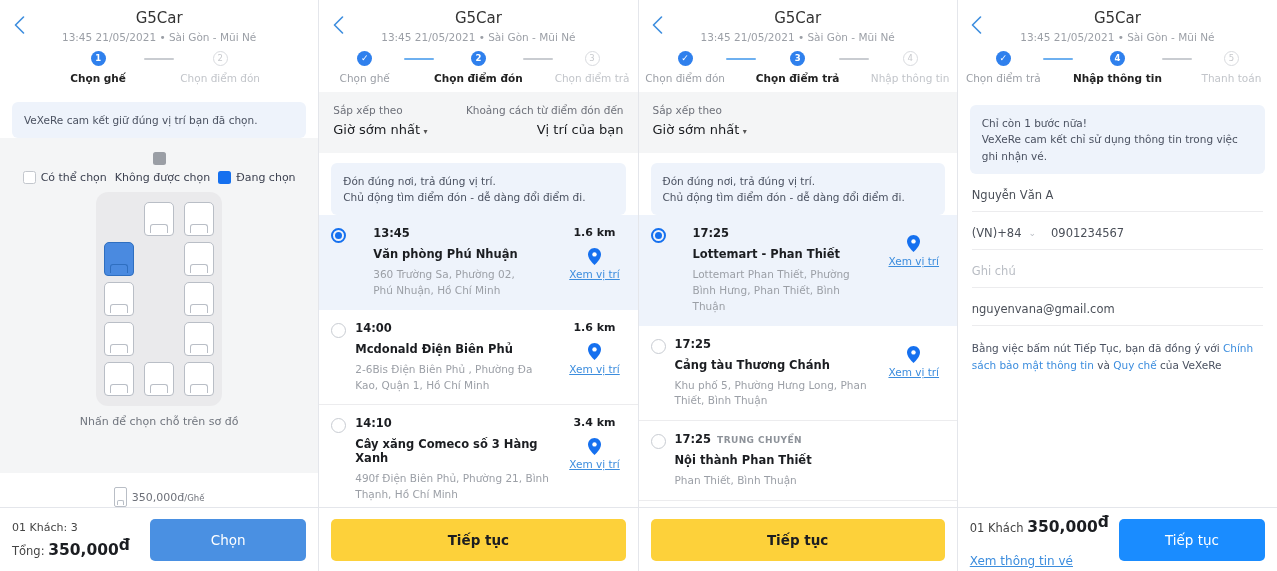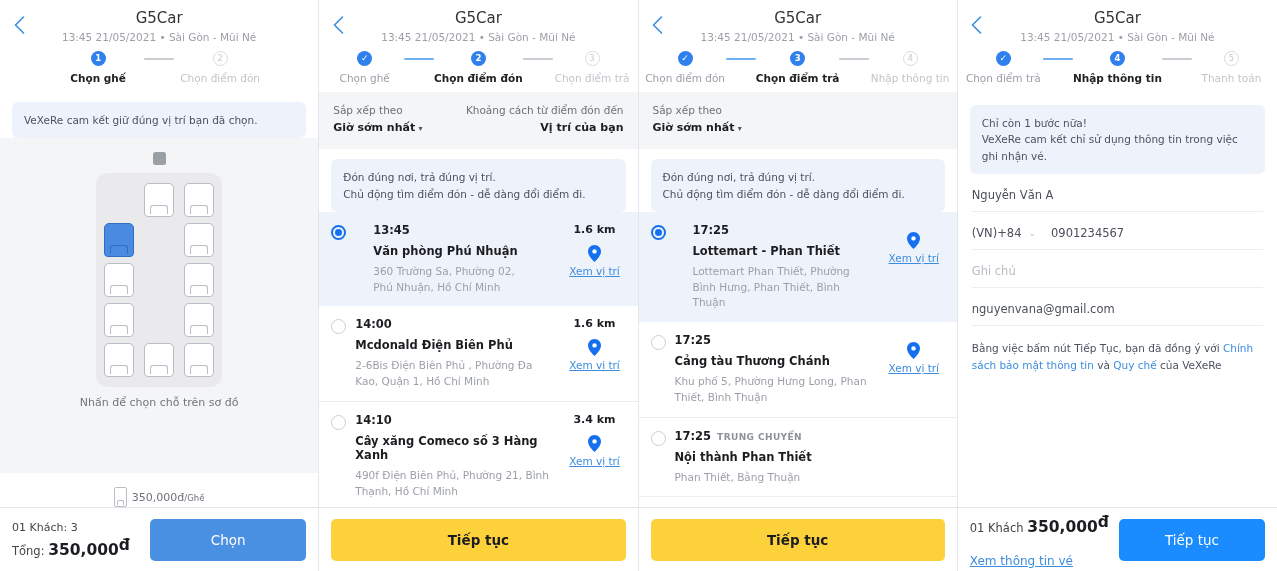"Giờ sớm nhất" .sort-val { font-size: 11px -> 13px; font-weight: 700 -> 400 }
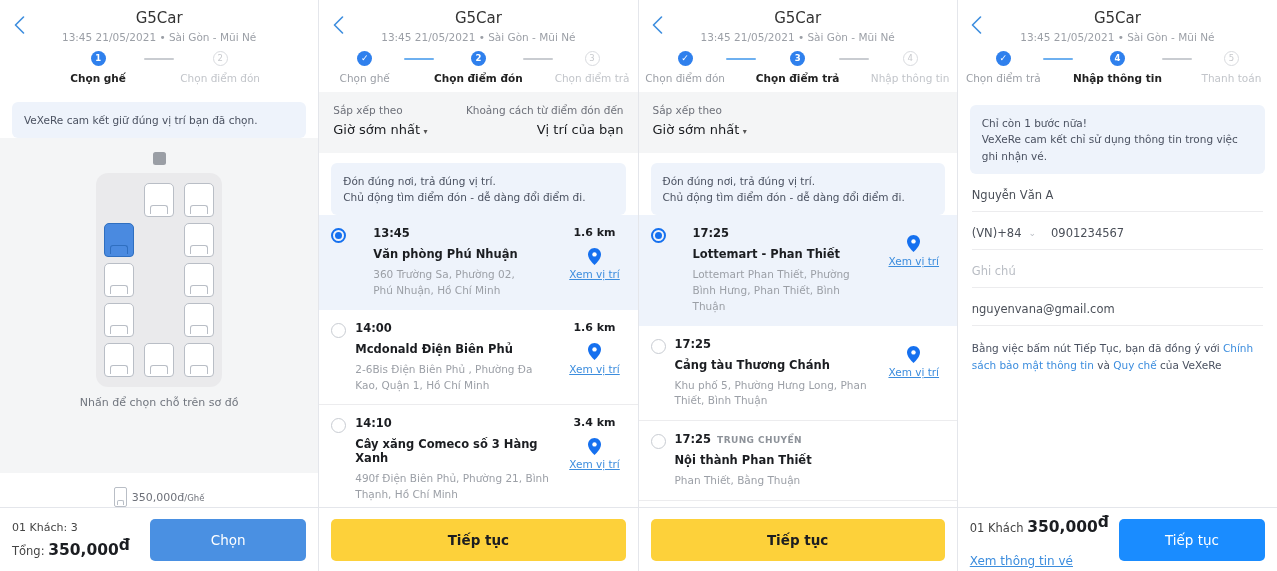"Có thể chọn" div.legend { html: none -> <div> <div> <span></span> <span>Có thể chọn</span> </div> <div> <span>Không được chọn</span> </div> <div> <span></span> <span>Đang chọn</span> </div> </div> }
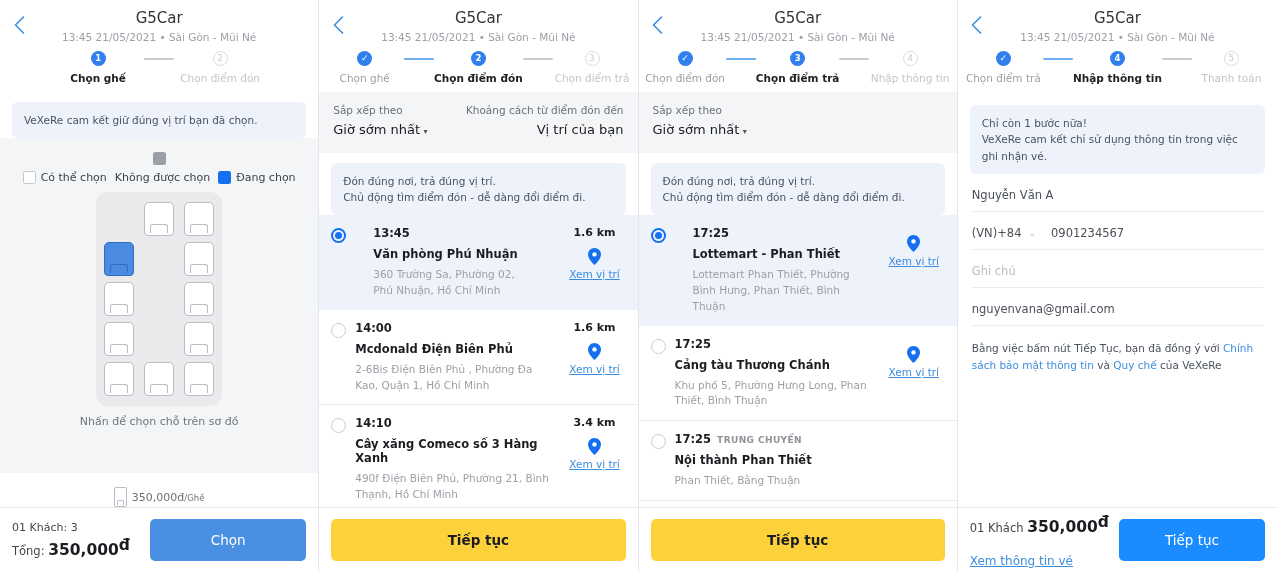"Phan Thiết, Bằng Thuận" div.r-addr { text: Bằng -> Bình }
